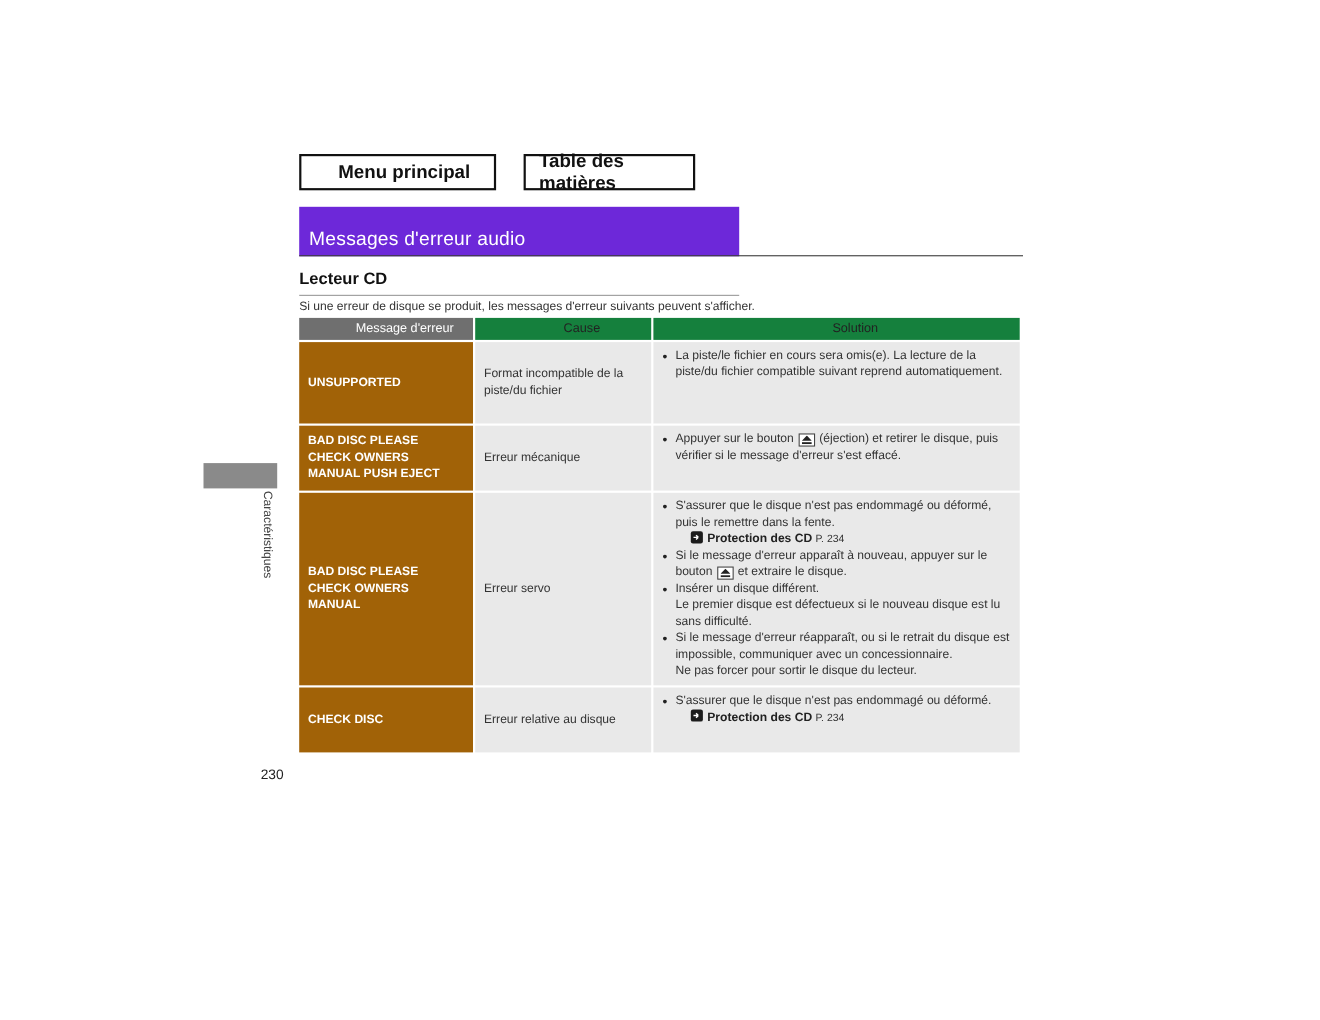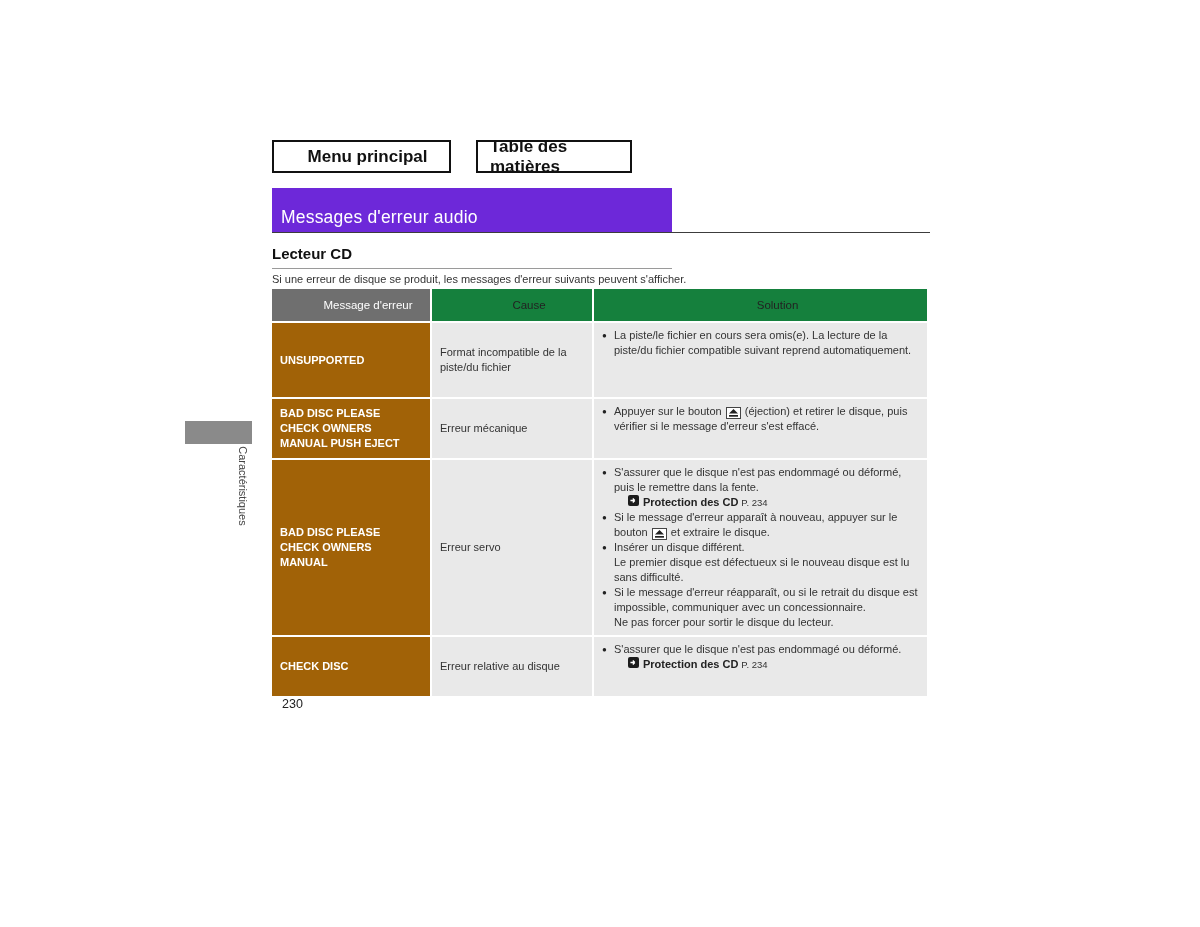"Message d'erreur" .th { height: 32px -> 20px }
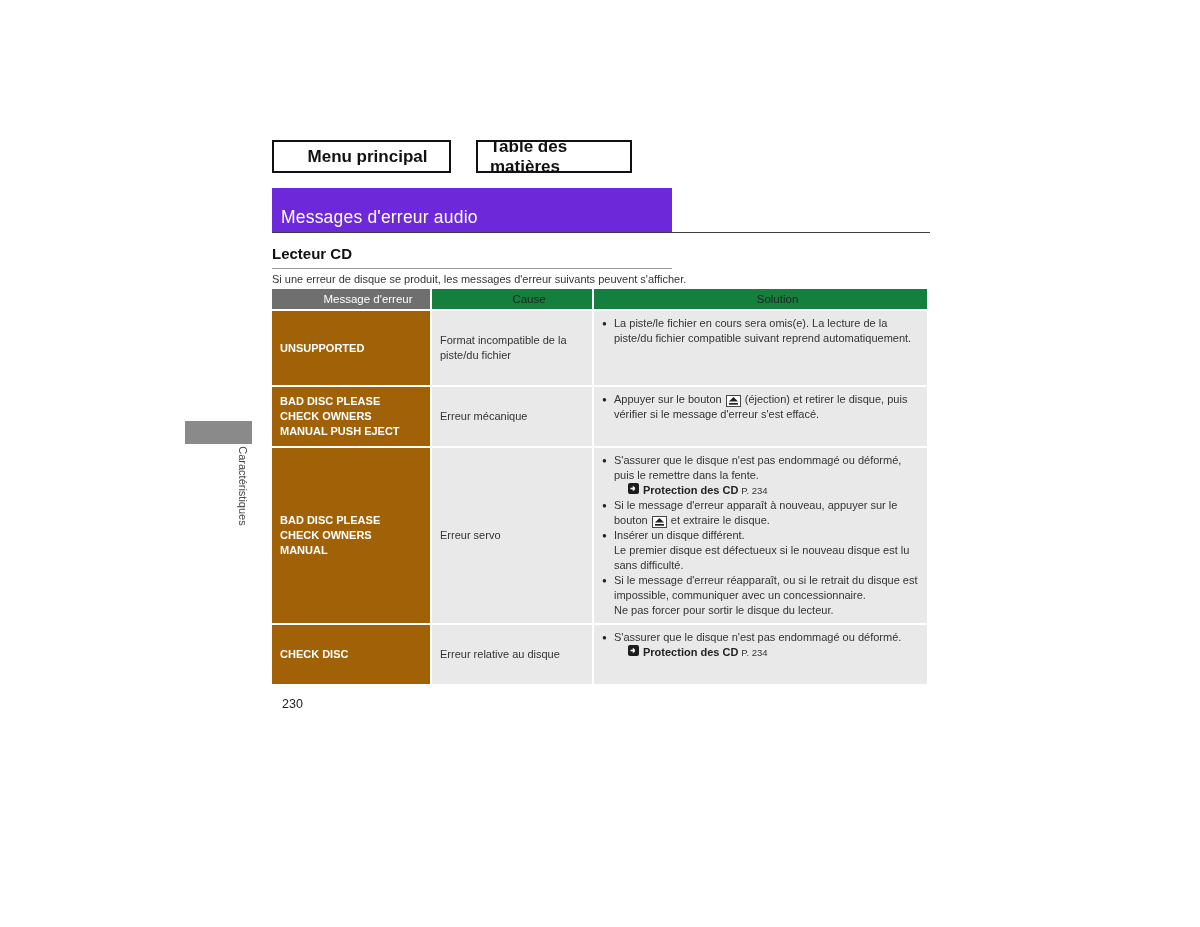"230" .page-number { margin-left: 45px -> none }
